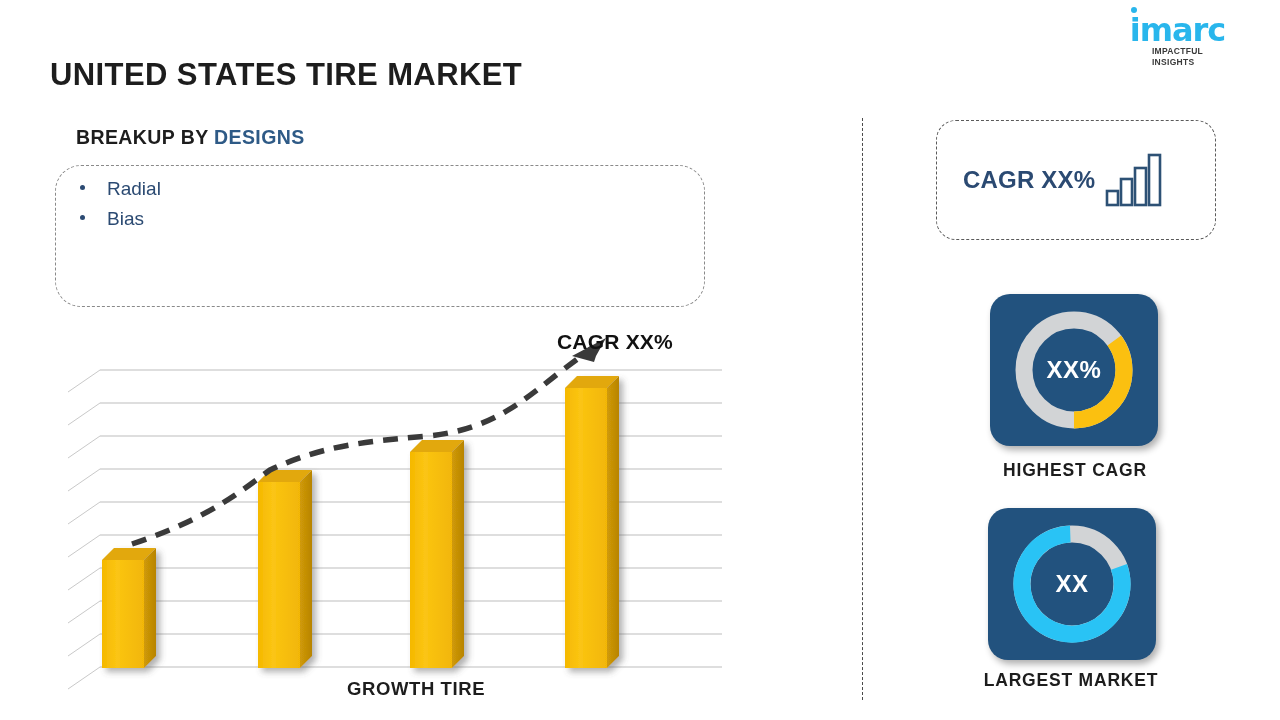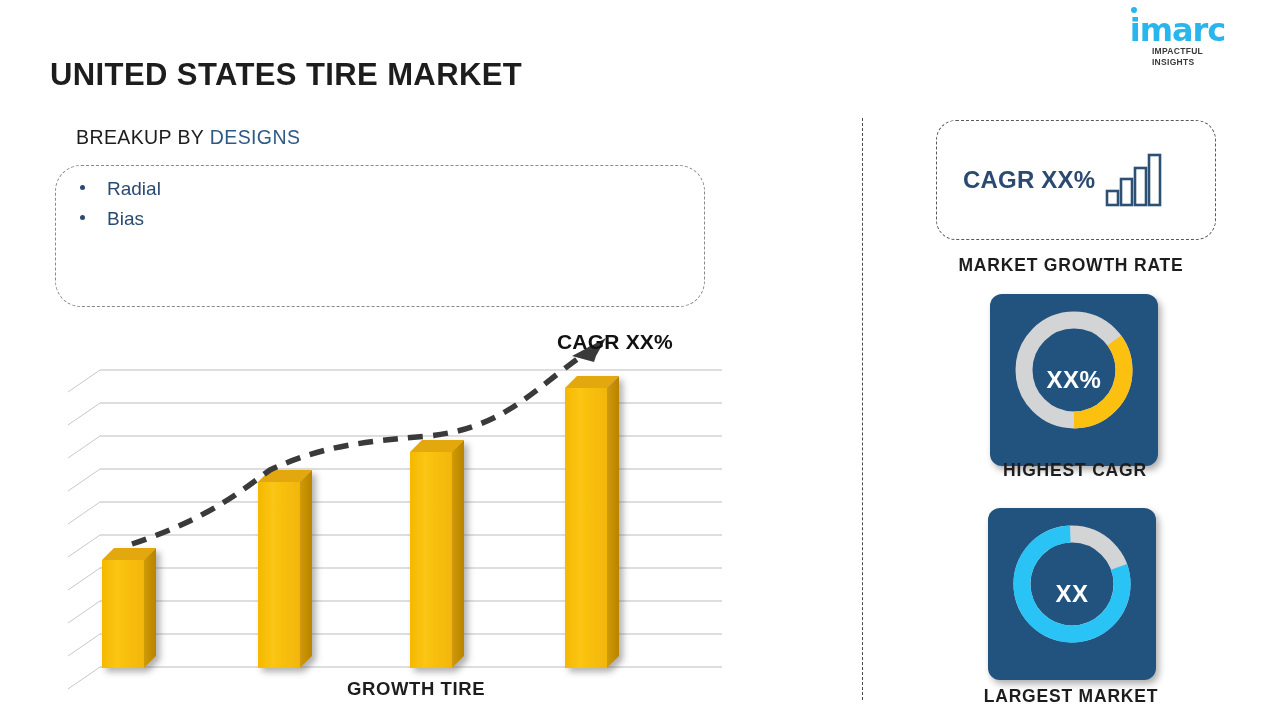"BREAKUP BY DESIGNS" .sub-title { font-weight: normal -> bold }
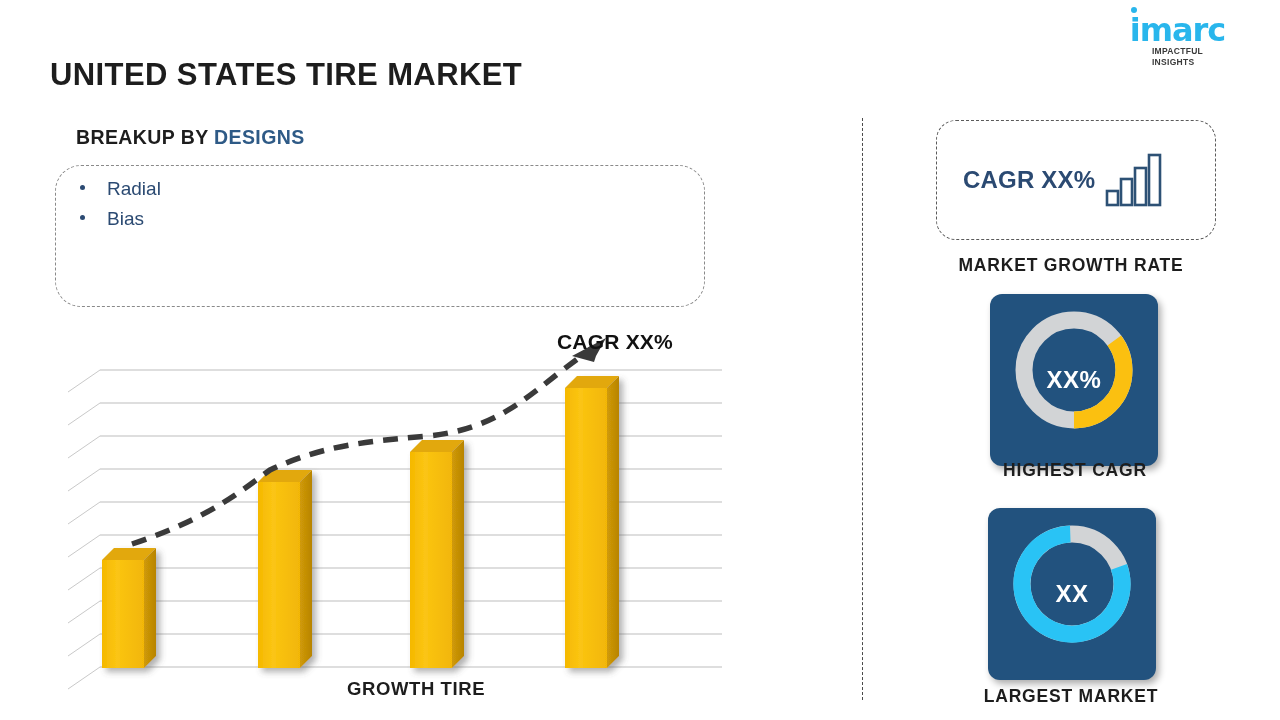"MARKET GROWTH RATE" div.panel-label { html: <div>MARKET GROWTH RATE</div> -> none }
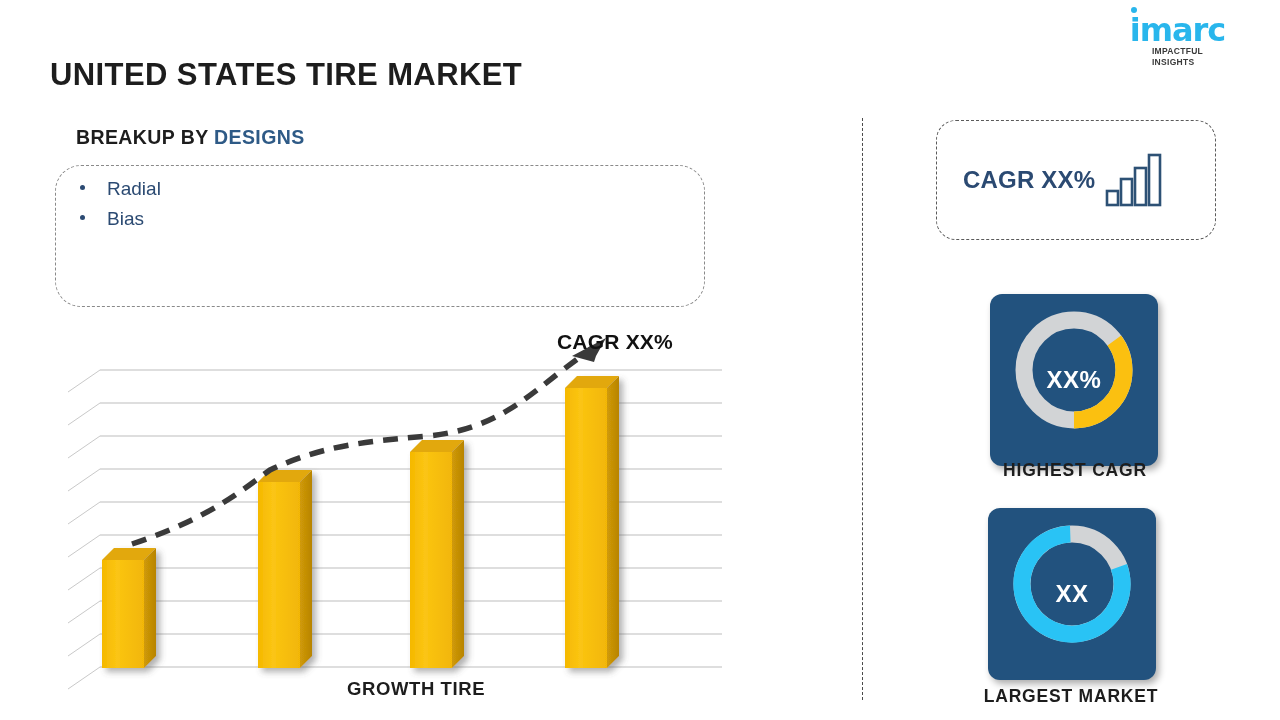"XX%" .tile { border-radius: 12px -> 20px; height: 172px -> 152px }
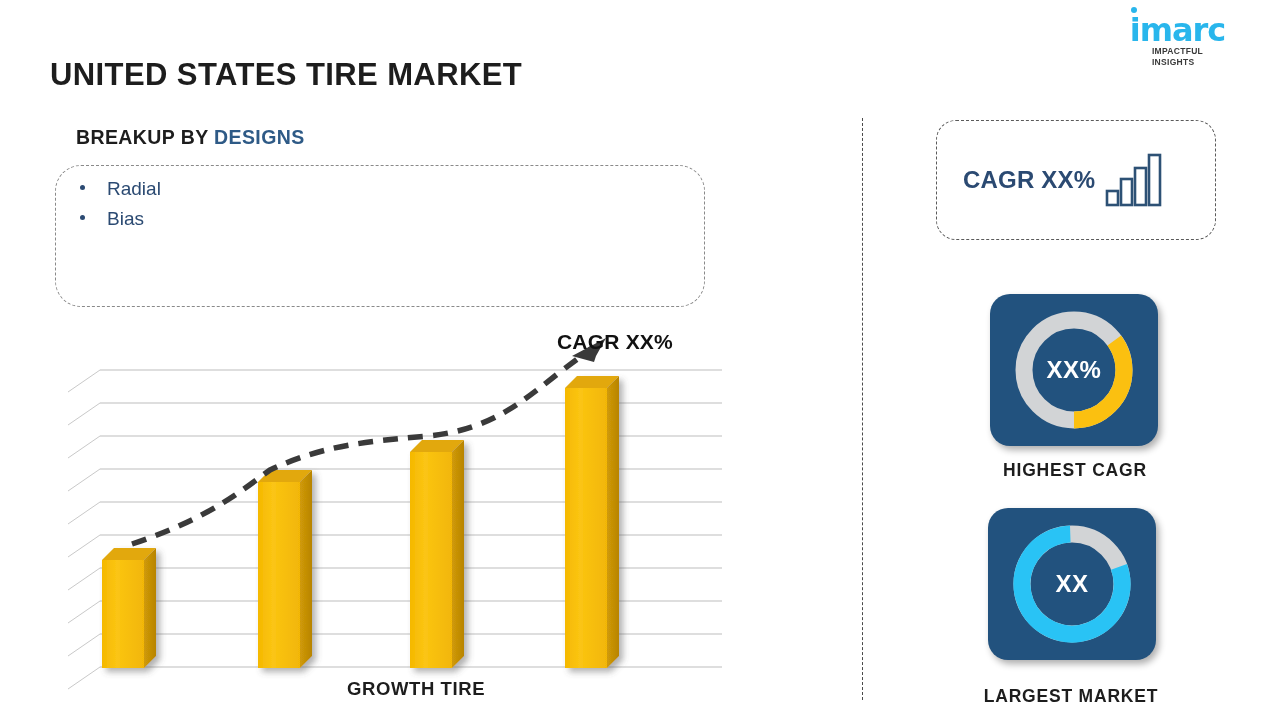"LARGEST MARKET" div.panel-label { margin-top: 16px -> none }
